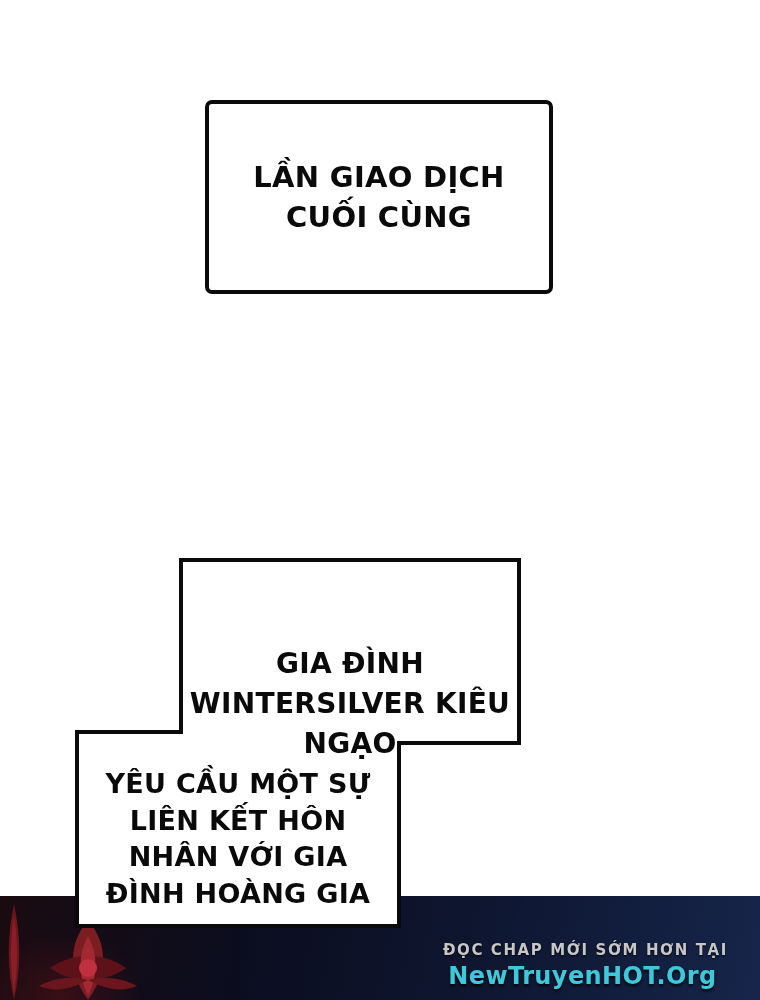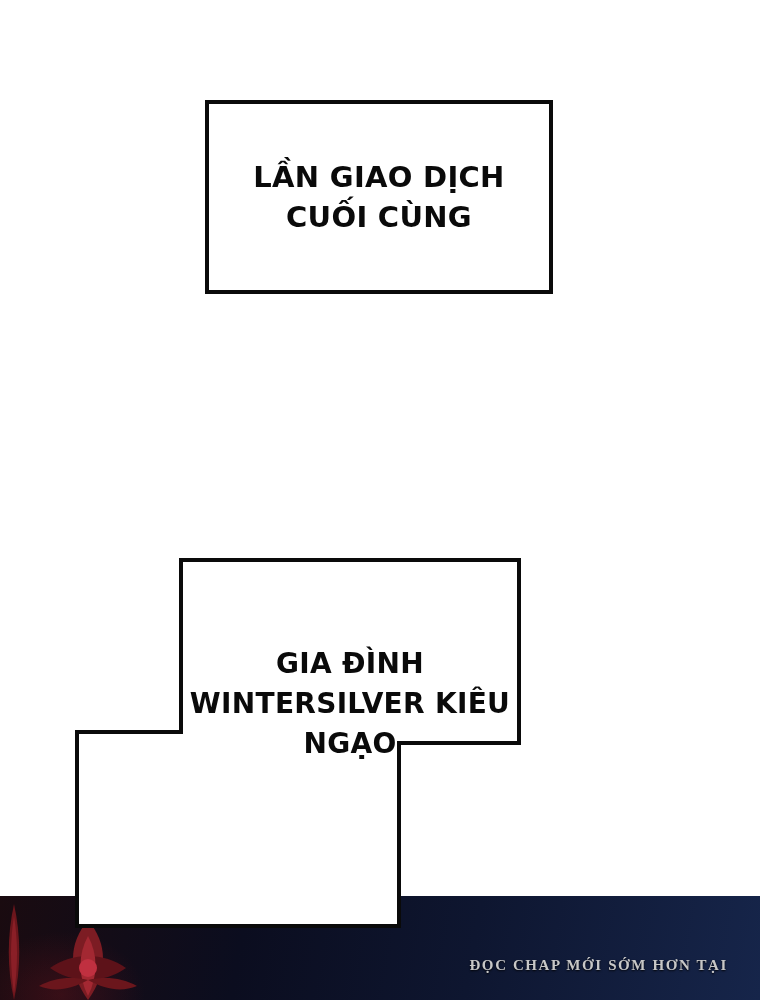"LẦN GIAO DỊCH" .bubble1 { border-radius: 0 -> 7px }
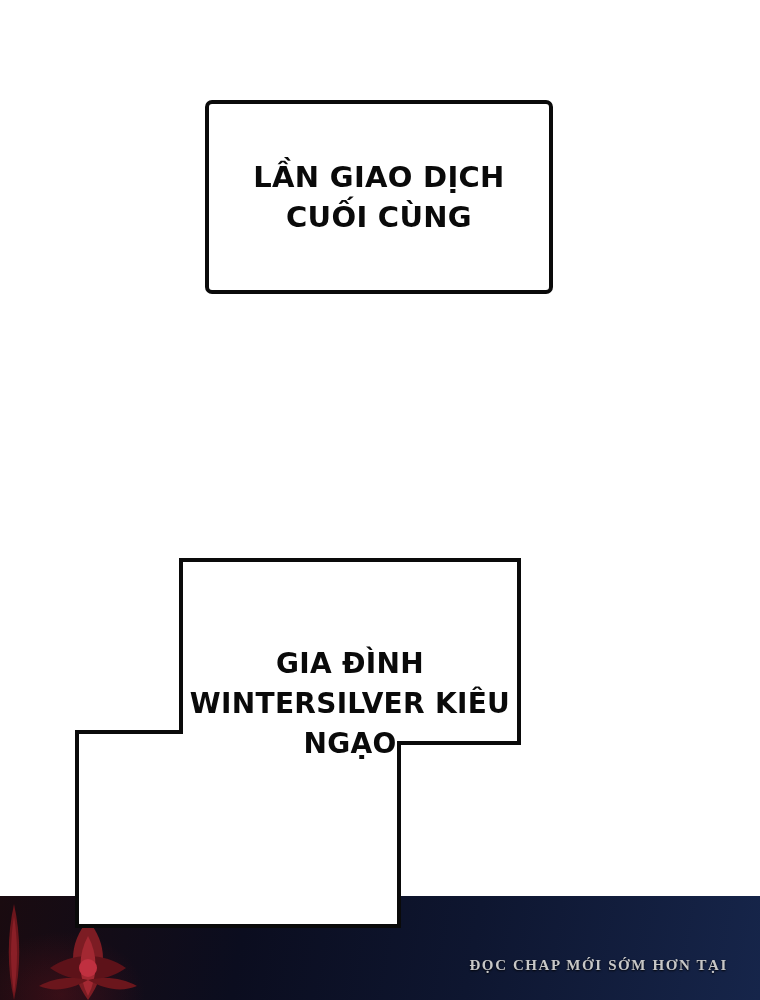"YÊU CẦU MỘT SỰ" div.bubble-text { html: none -> <div>YÊU CẦU MỘT SỰ LIÊN KẾT HÔN NHÂN VỚI GIA ĐÌNH HOÀNG GIA</div> }
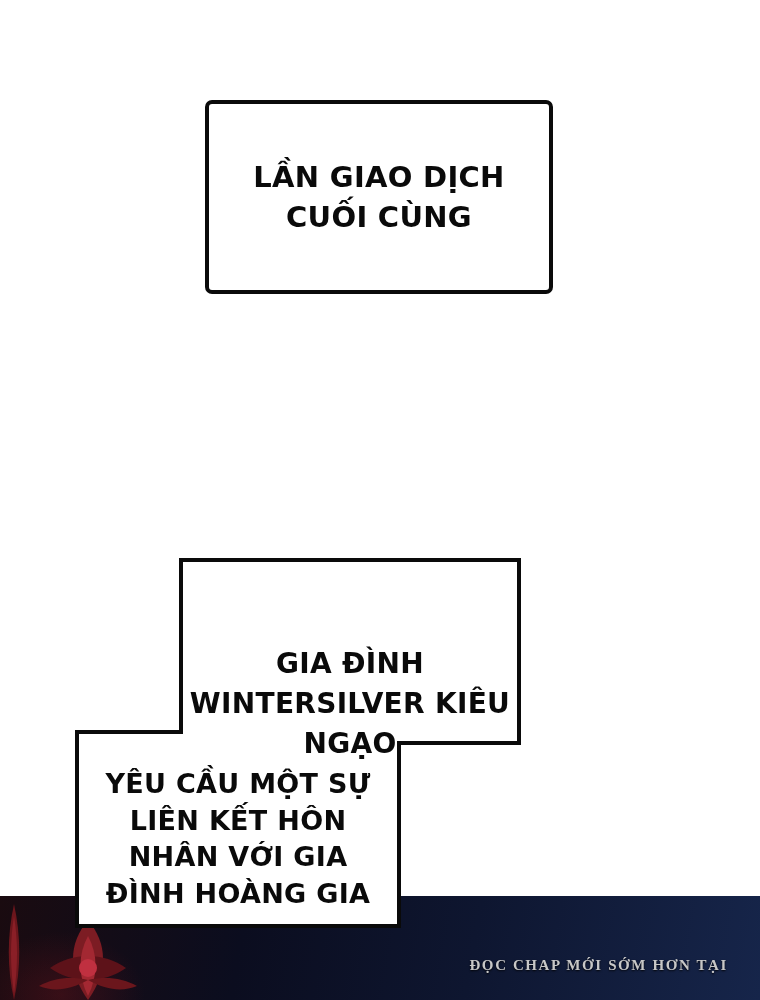"ĐỌC CHAP MỚI SỚM HƠN" .watermark { bottom: 26px -> 10px; font-family: Liberation Serif, serif -> none }
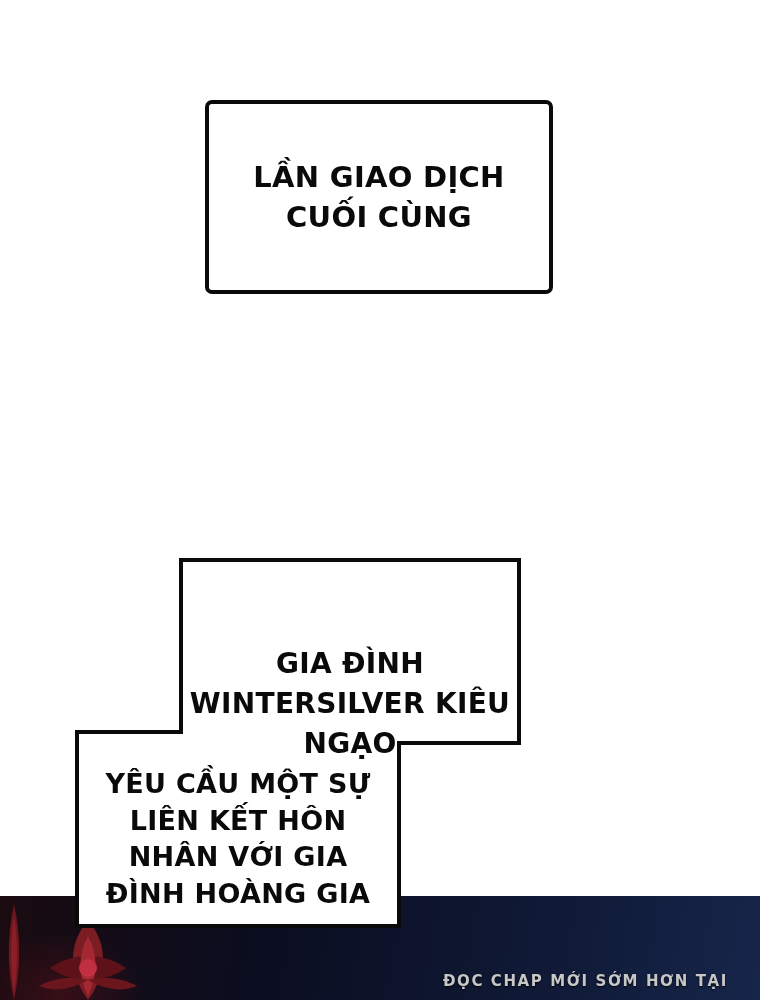"NewTruyenHOT.Org" span.wm-site { html: none -> <span>NewTruyenHOT.Org</span> }
